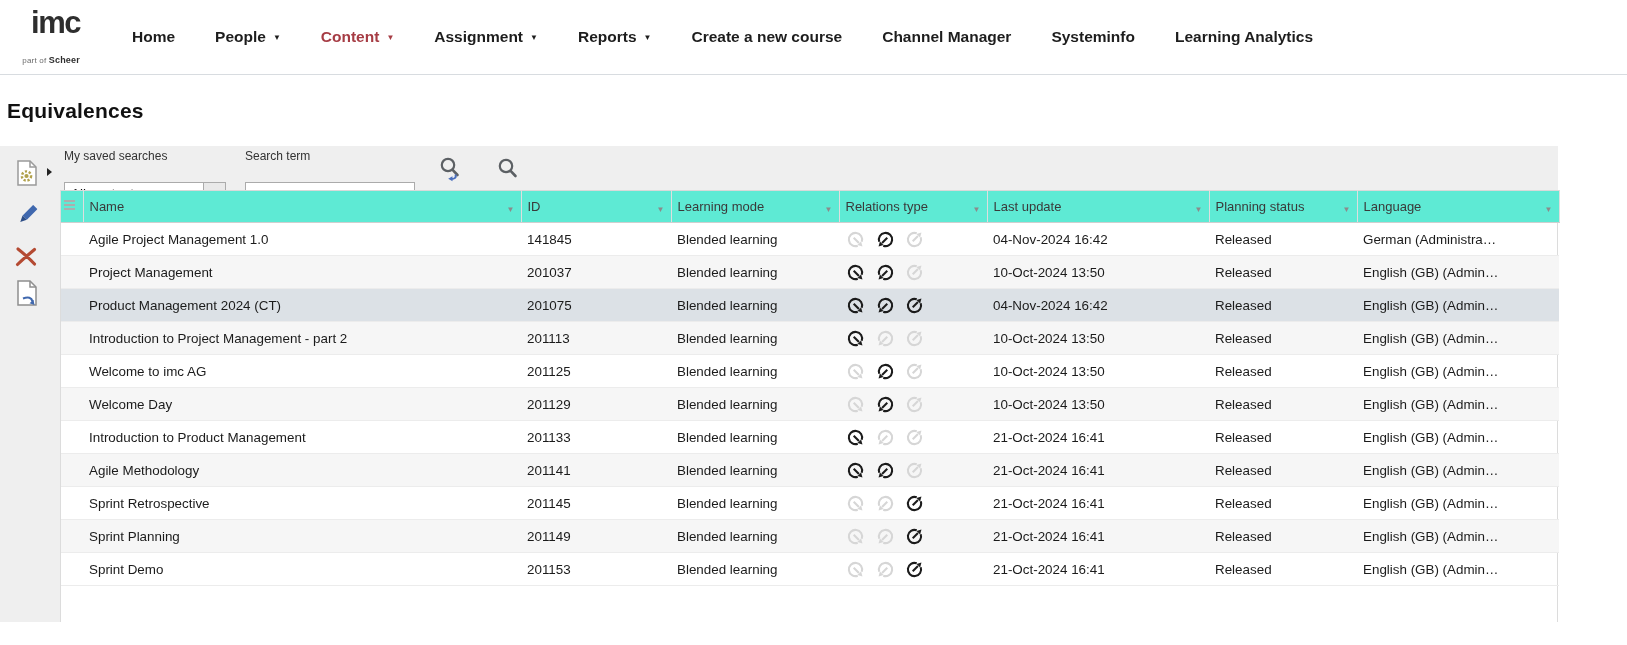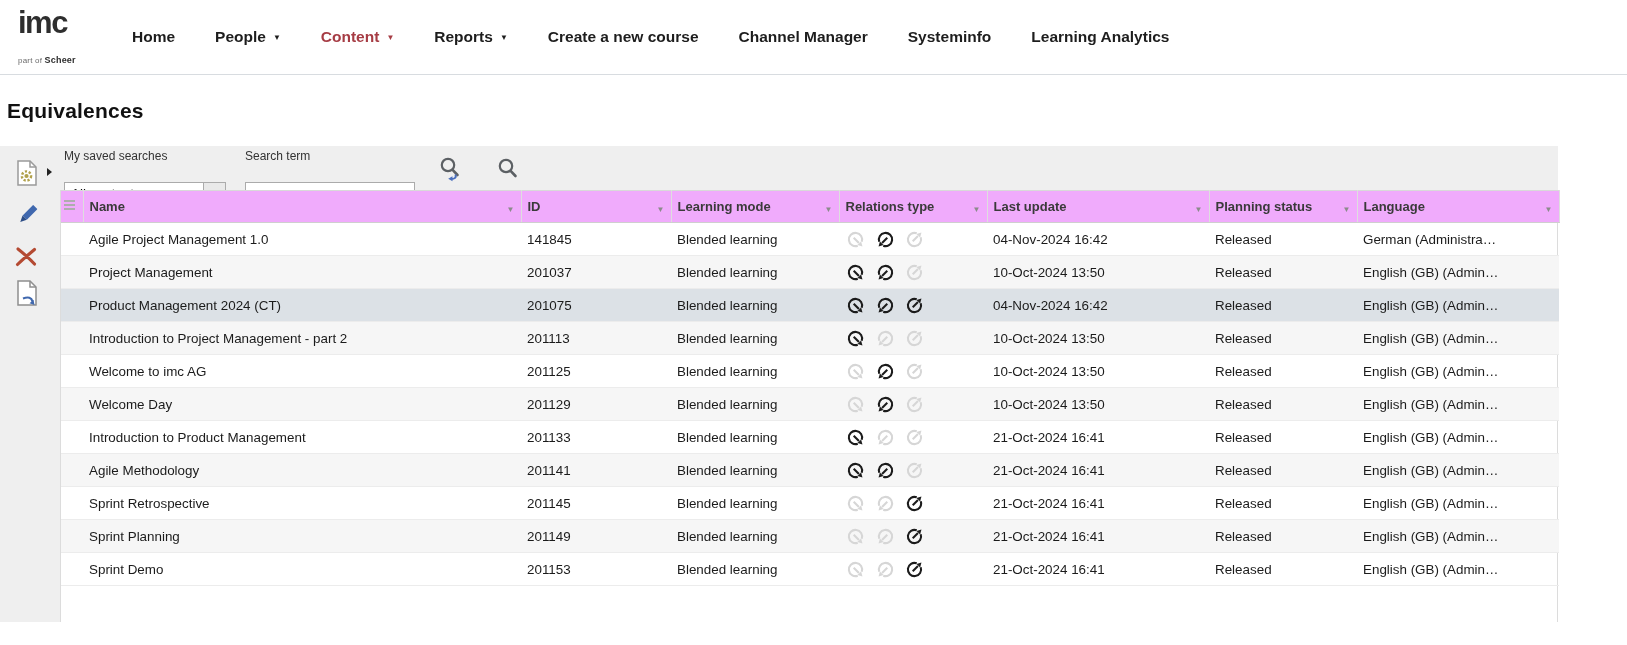"imc" .logo { text-align: none -> right }
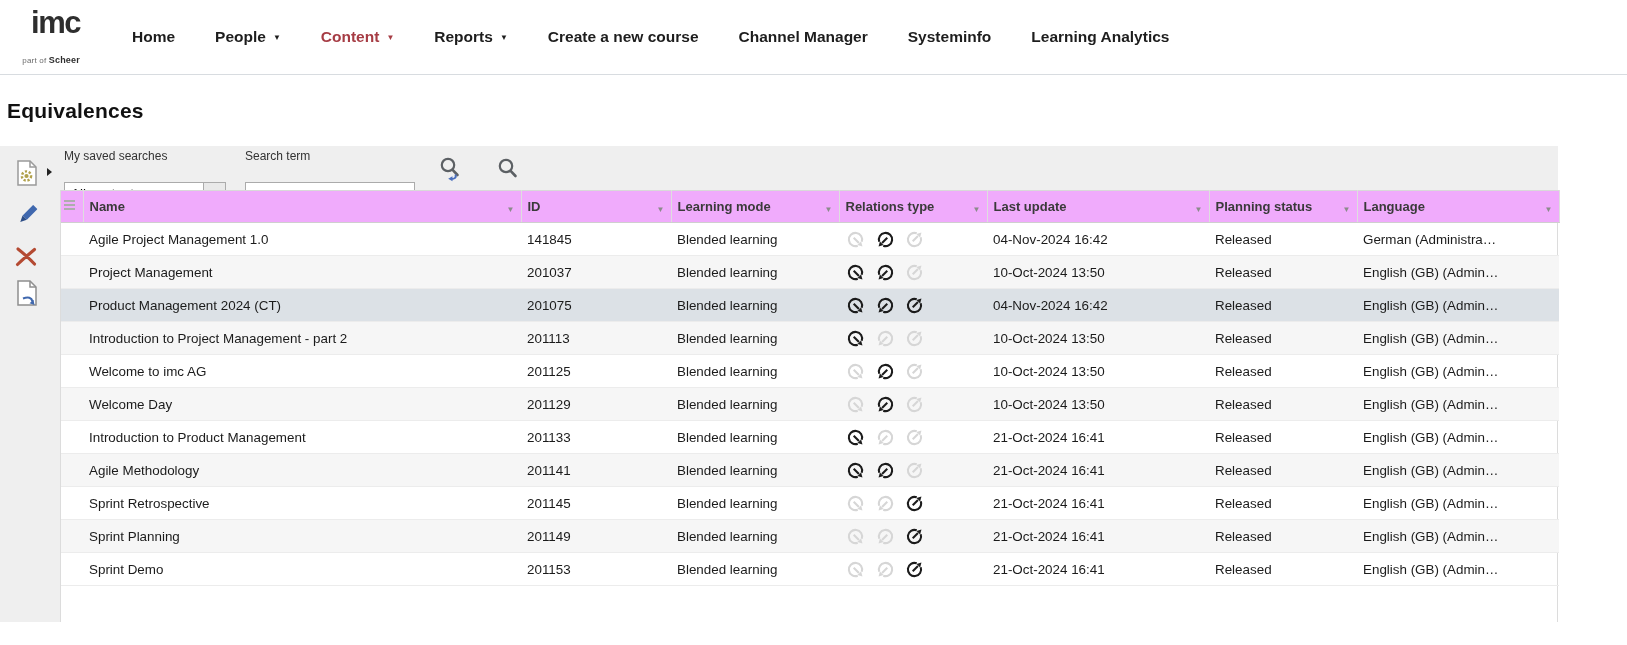"Assignment" a.has-caret { html: none -> <a>Assignment</a> }
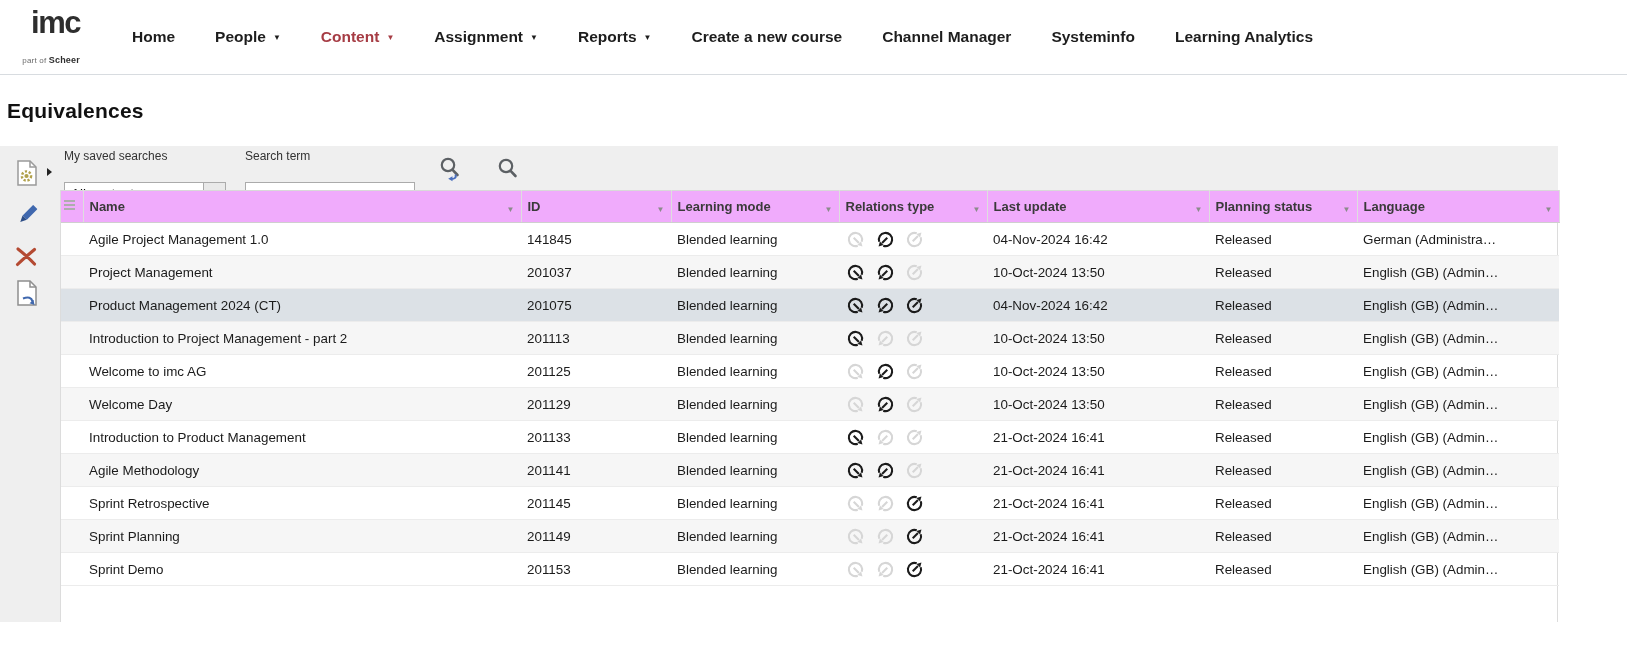"Name" thead th { background: #f0abfc -> #5eead4; font-weight: bold -> normal }
